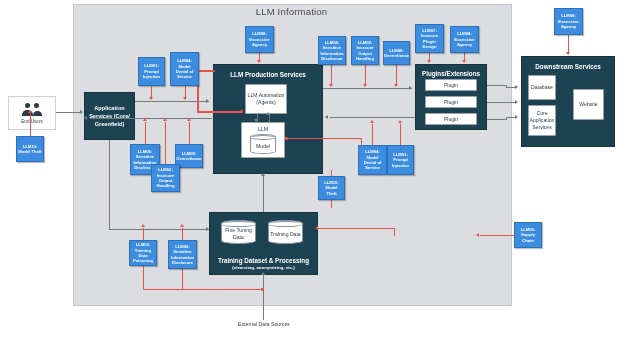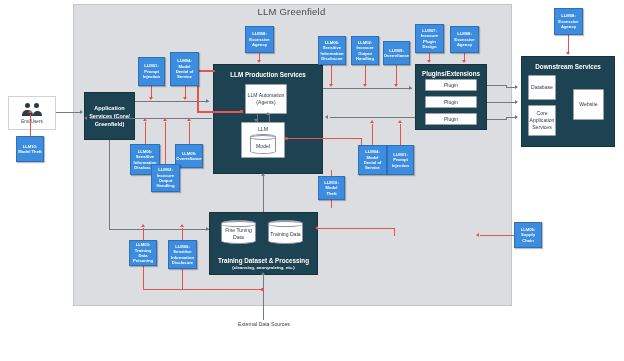"LLM Greenfield" div.app-title { text: Greenfield -> Information }
